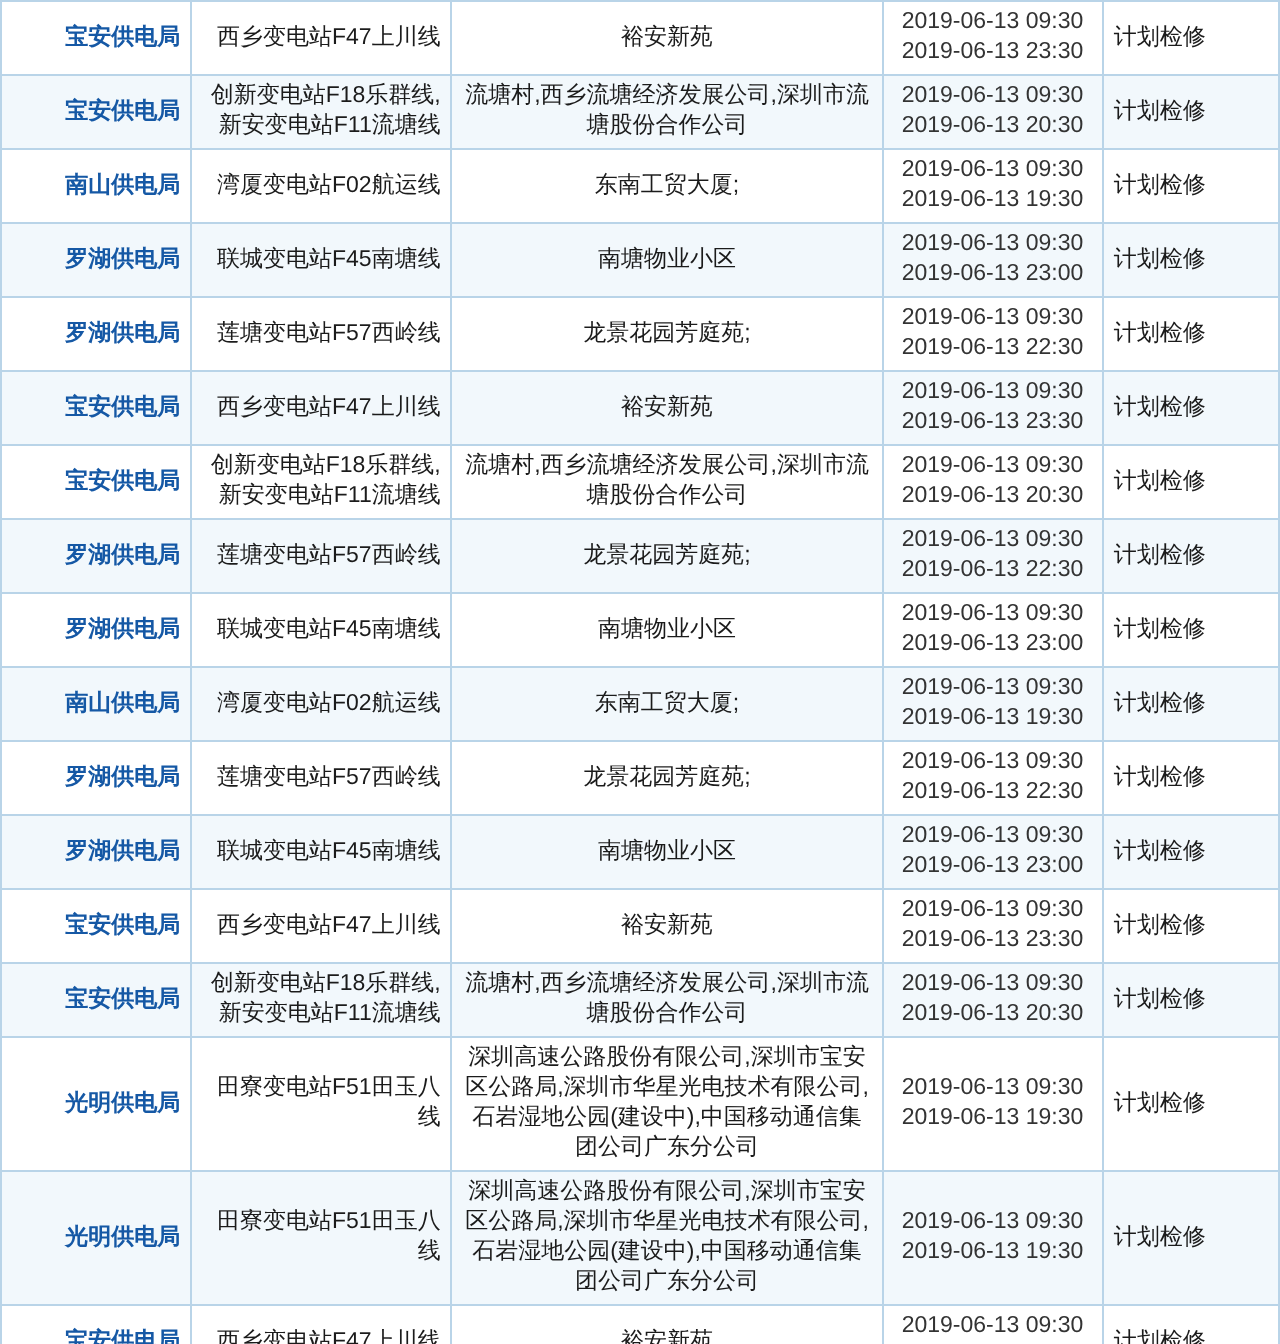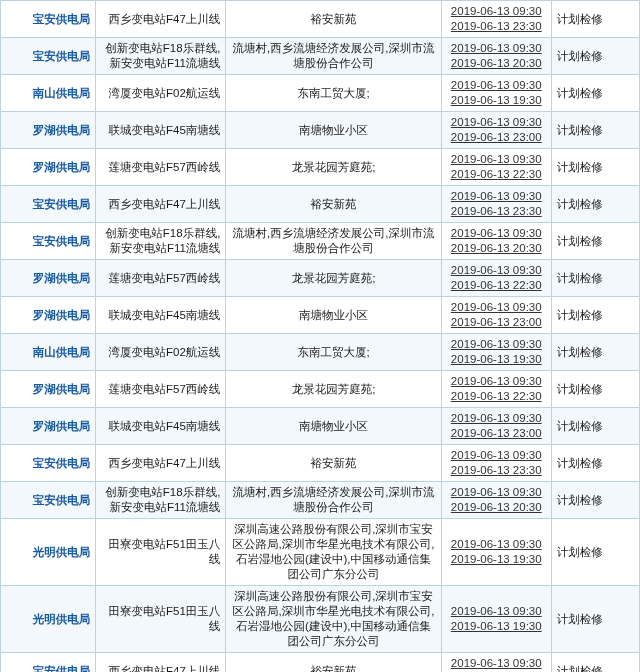"2019-06-13 09:30" td.time { text-decoration: underline -> none }
